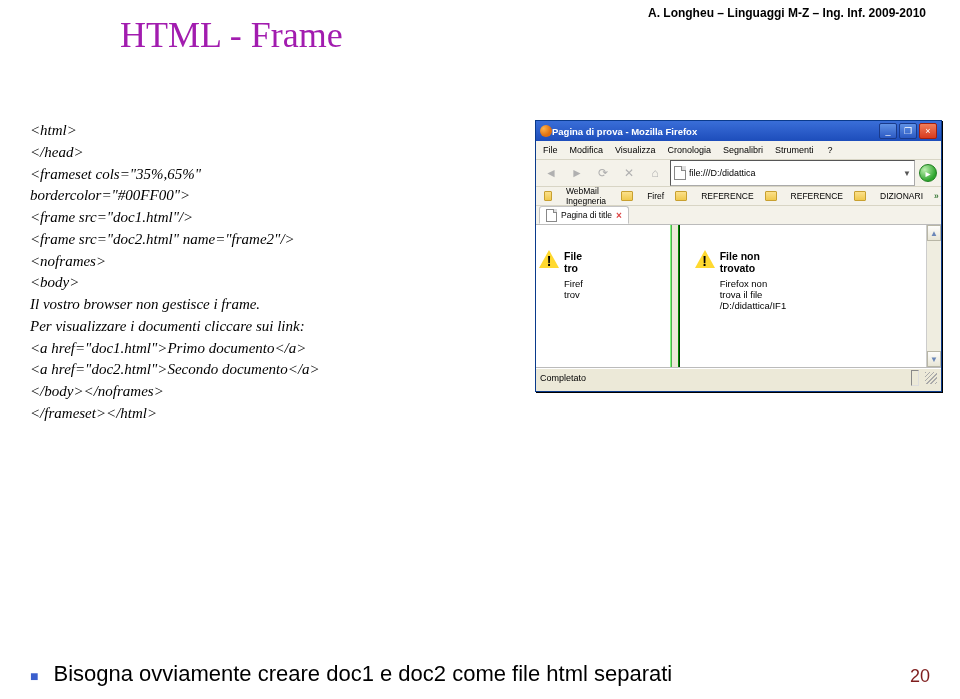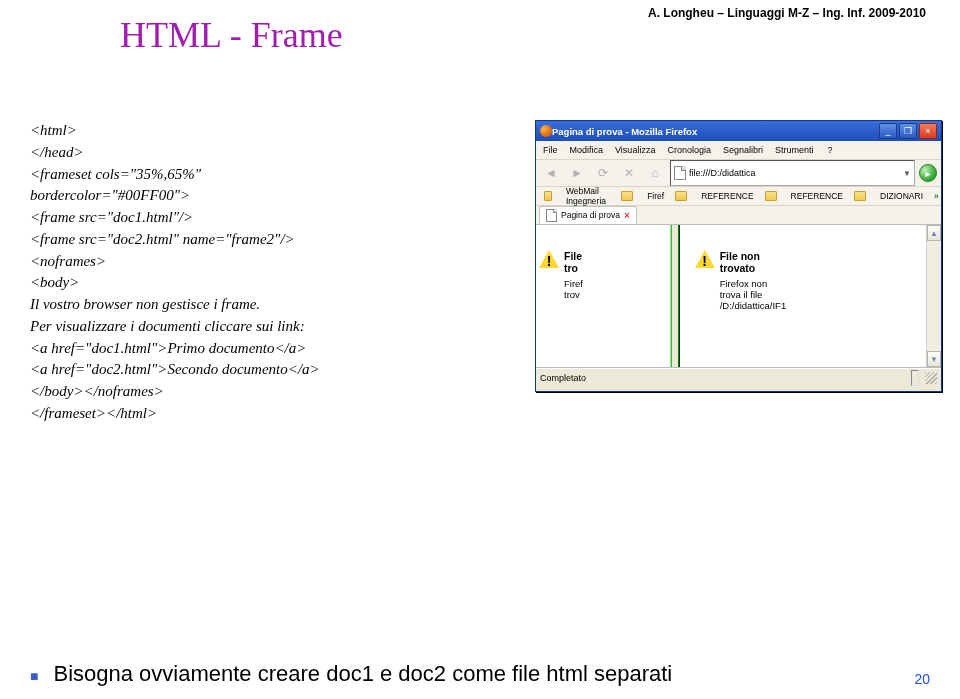"Pagina di prova" span { text: prova -> title }
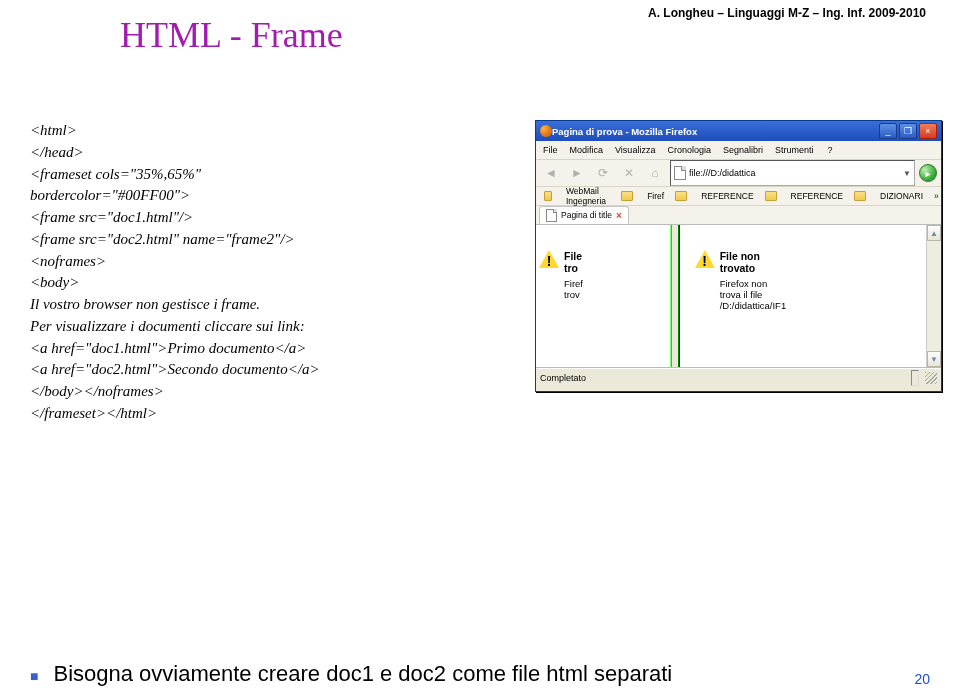"20" .page-num { color: #1d4ed8 -> #7f1d1d; font-size: 14px -> 18px }
